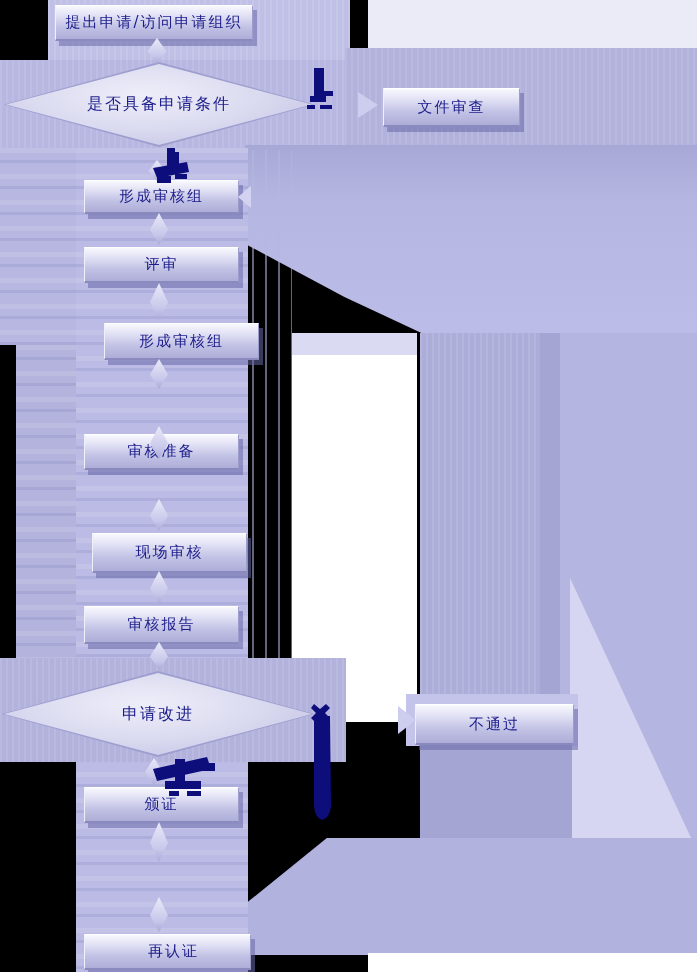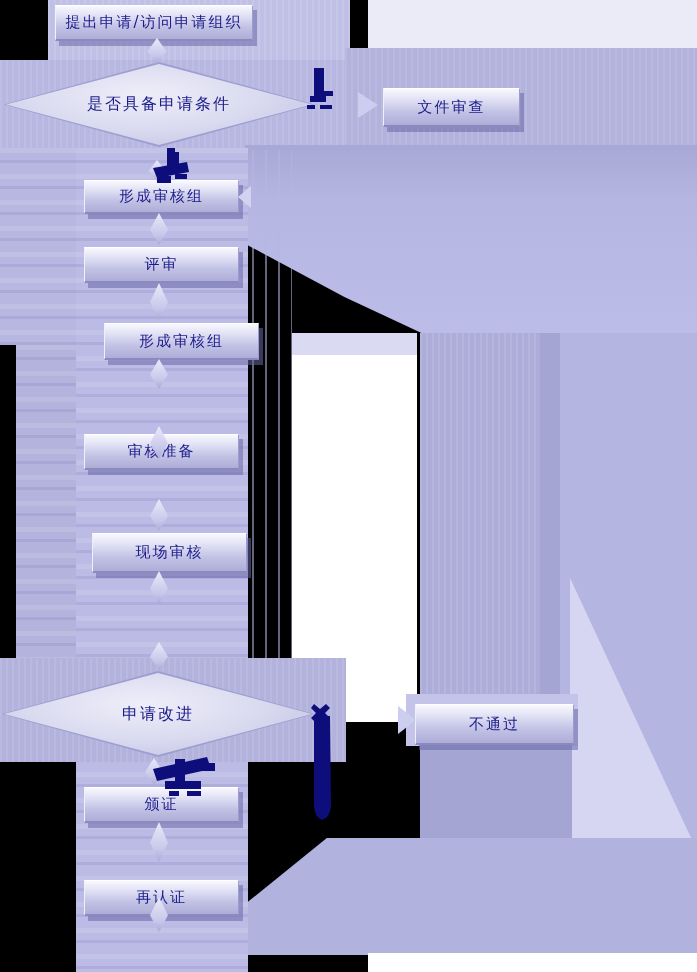"审核报告" div.pbox { html: none -> <div> <span>审核报告</span> </div> }
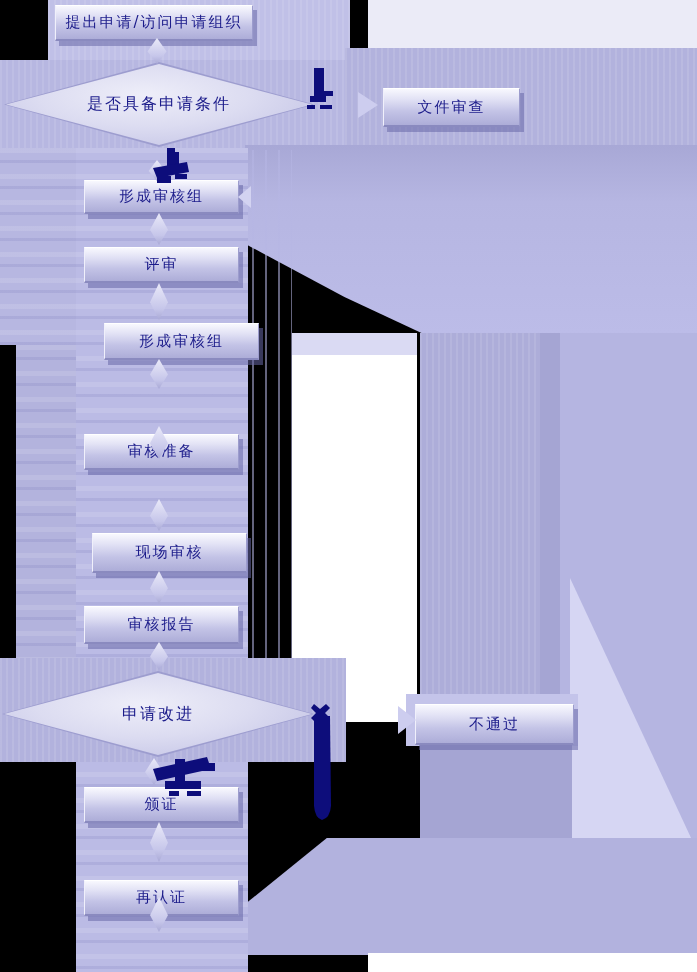"再认证" div.pbox { padding-left: none -> 12px; top: 880px -> 934px }
